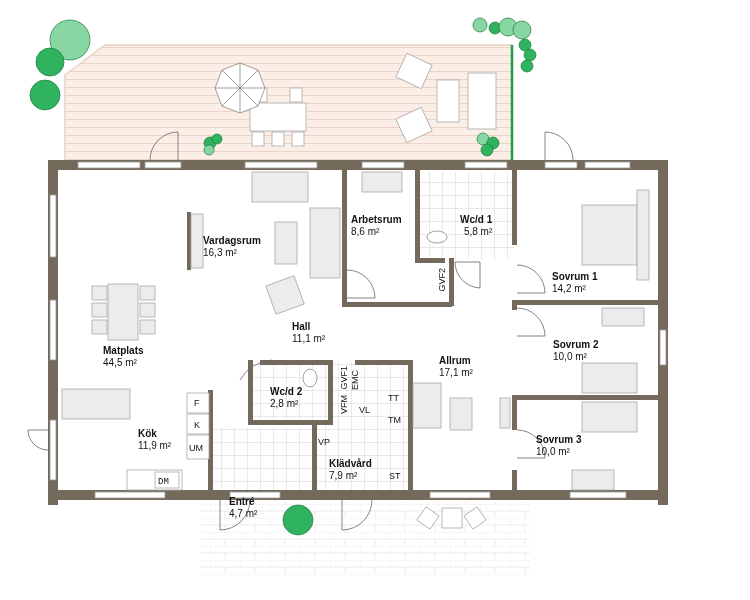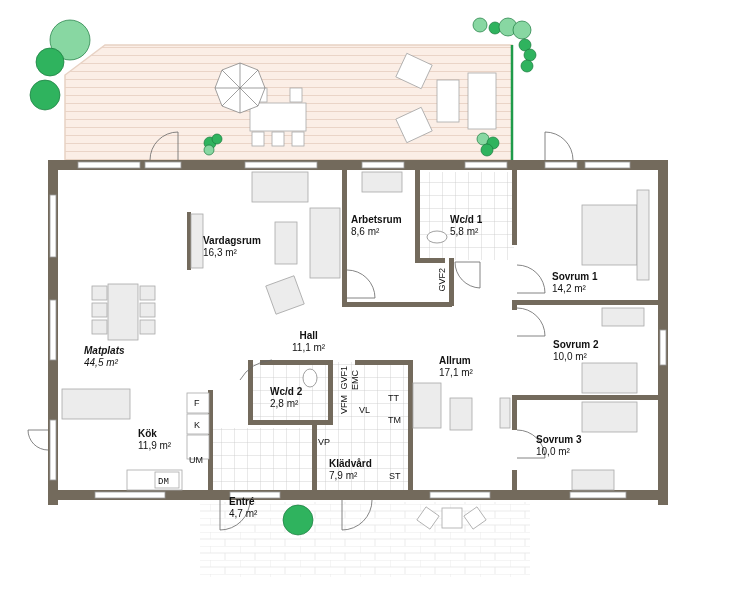"Wc/d 1" div.room-label { left: 450px -> 460px; text-align: none -> right }
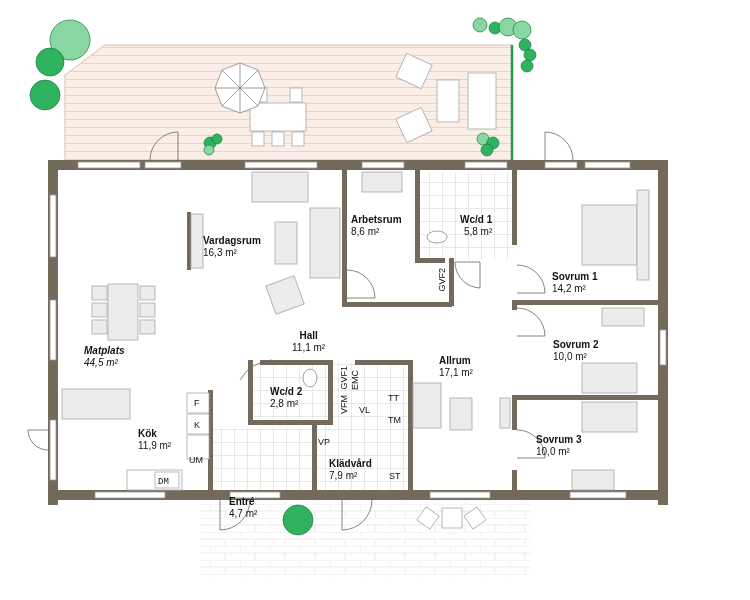"Hall" div.room-label { text-align: center -> none; top: 330px -> 321px }
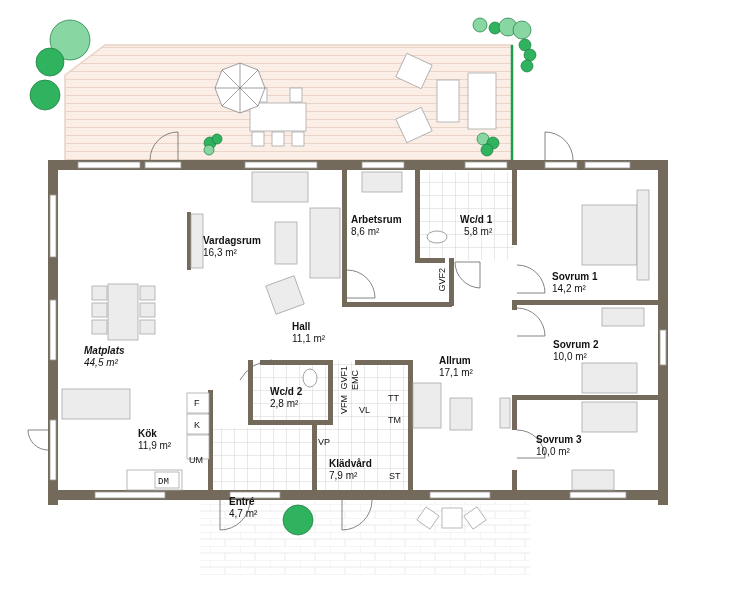"Matplats" div.room-label { font-style: italic -> none; left: 84px -> 103px }
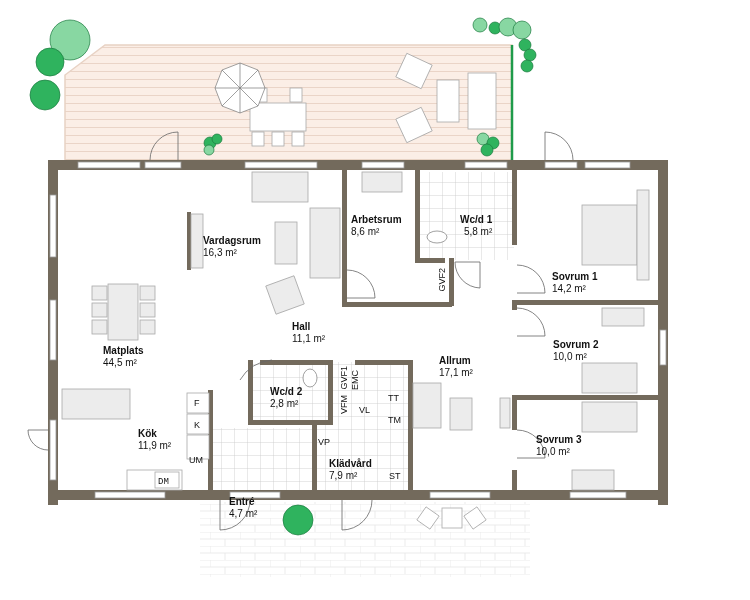"UM" div.unit-label { top: 455px -> 443px }
